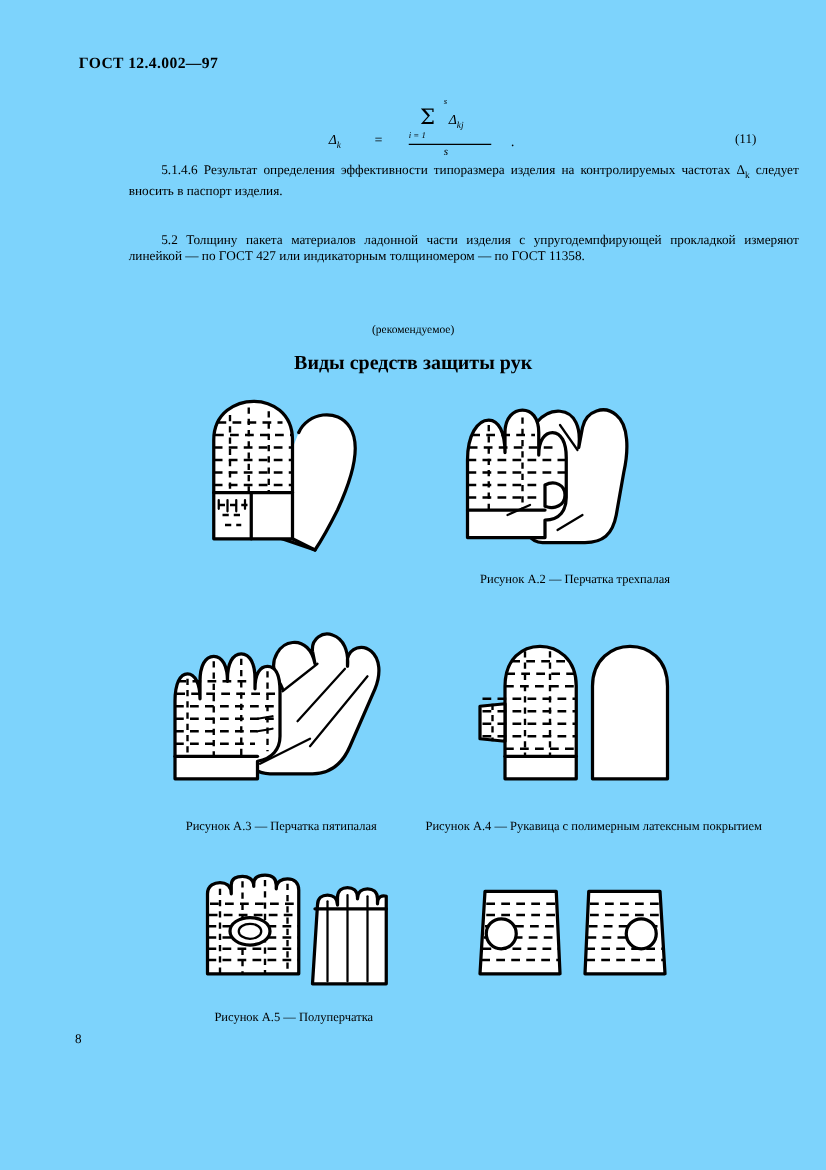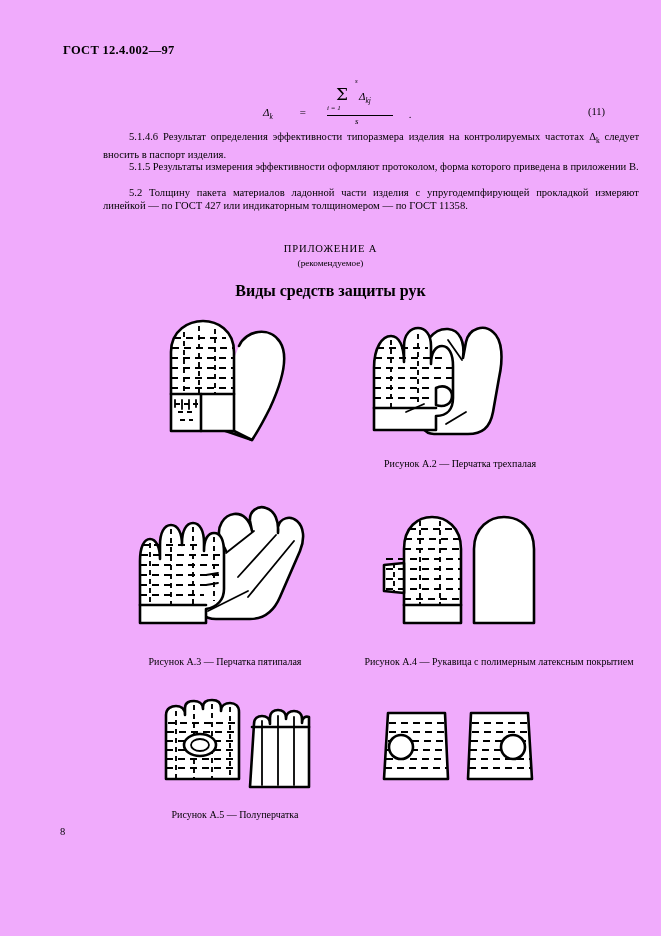"ГОСТ 12.4.002—97" .page { background: #f0abfc -> #7dd3fc }
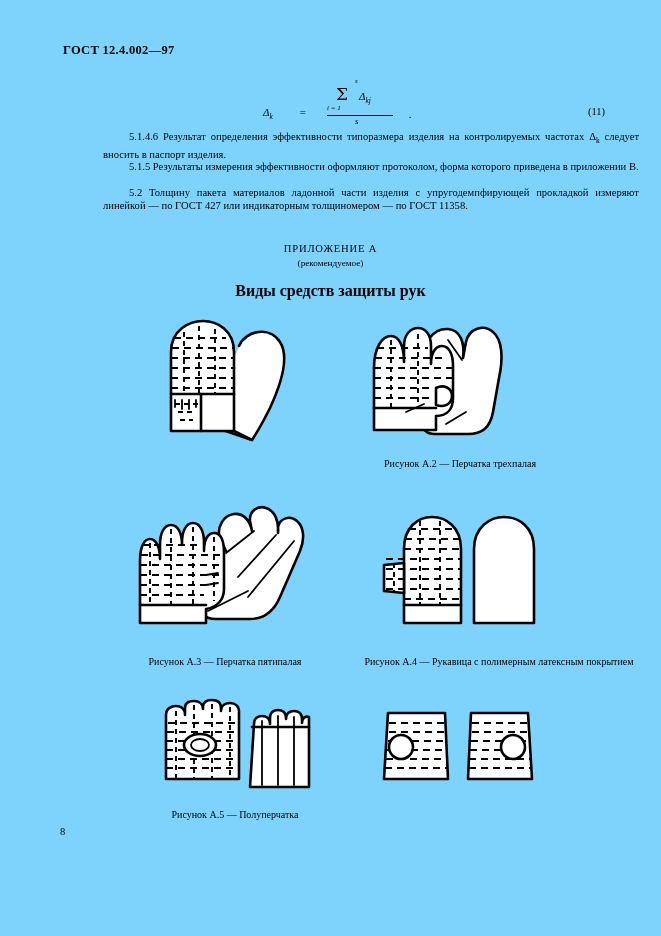"5.1.5 Результаты измерения эффективности" div.para { html: <div><span></span><span>5.1.5 Результаты измерения эффективности оформляют протоколом, форма которого приведена в приложении В.</span></div> -> none }
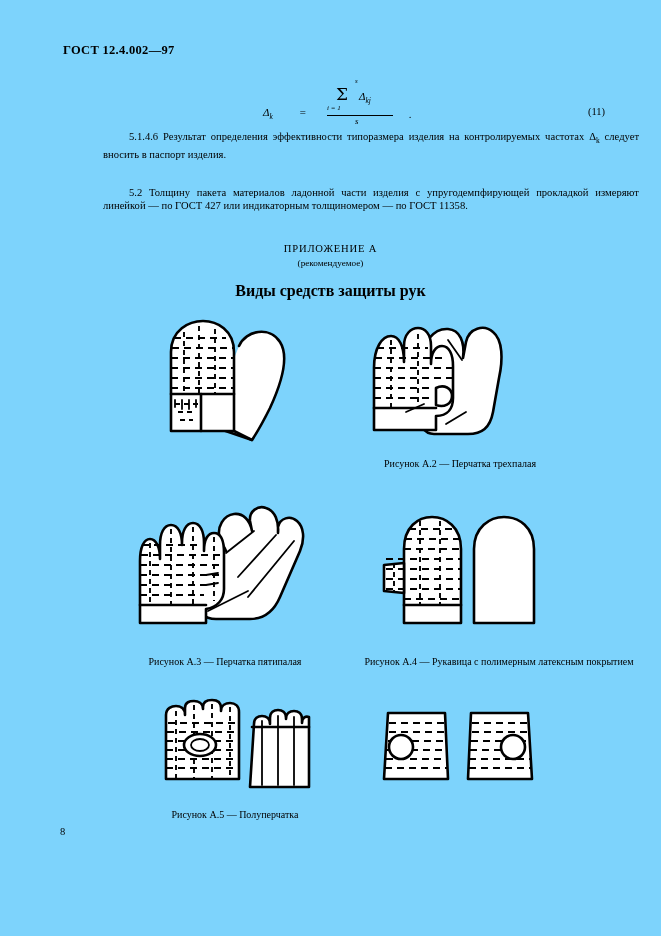"ПРИЛОЖЕНИЕ А" div.app-title { html: <div>ПРИЛОЖЕНИЕ А</div> -> none }
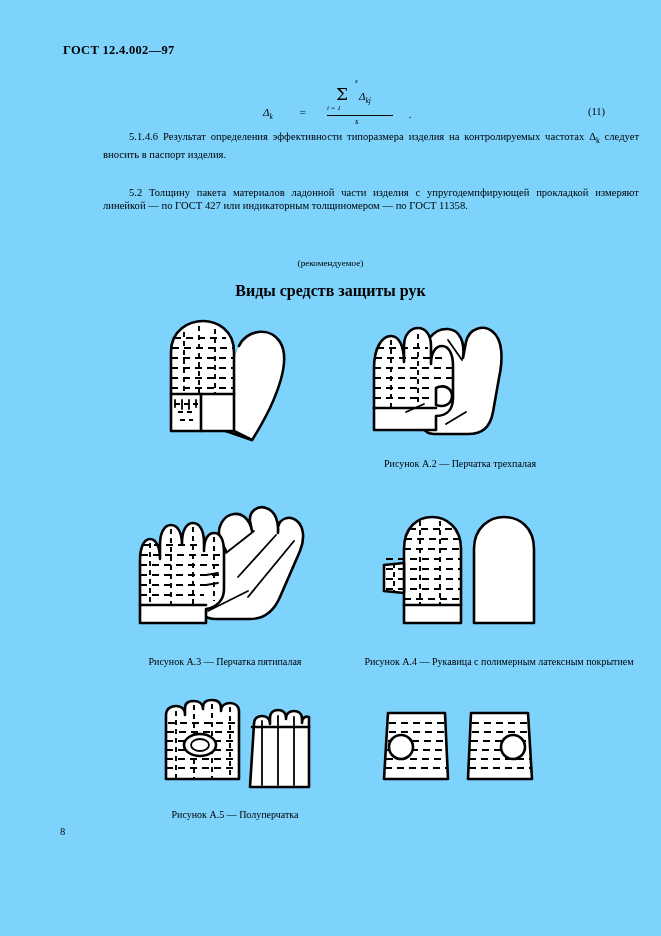"Рисунок А.4 — Рукавица с" div.cap { margin-left: 24px -> none }
